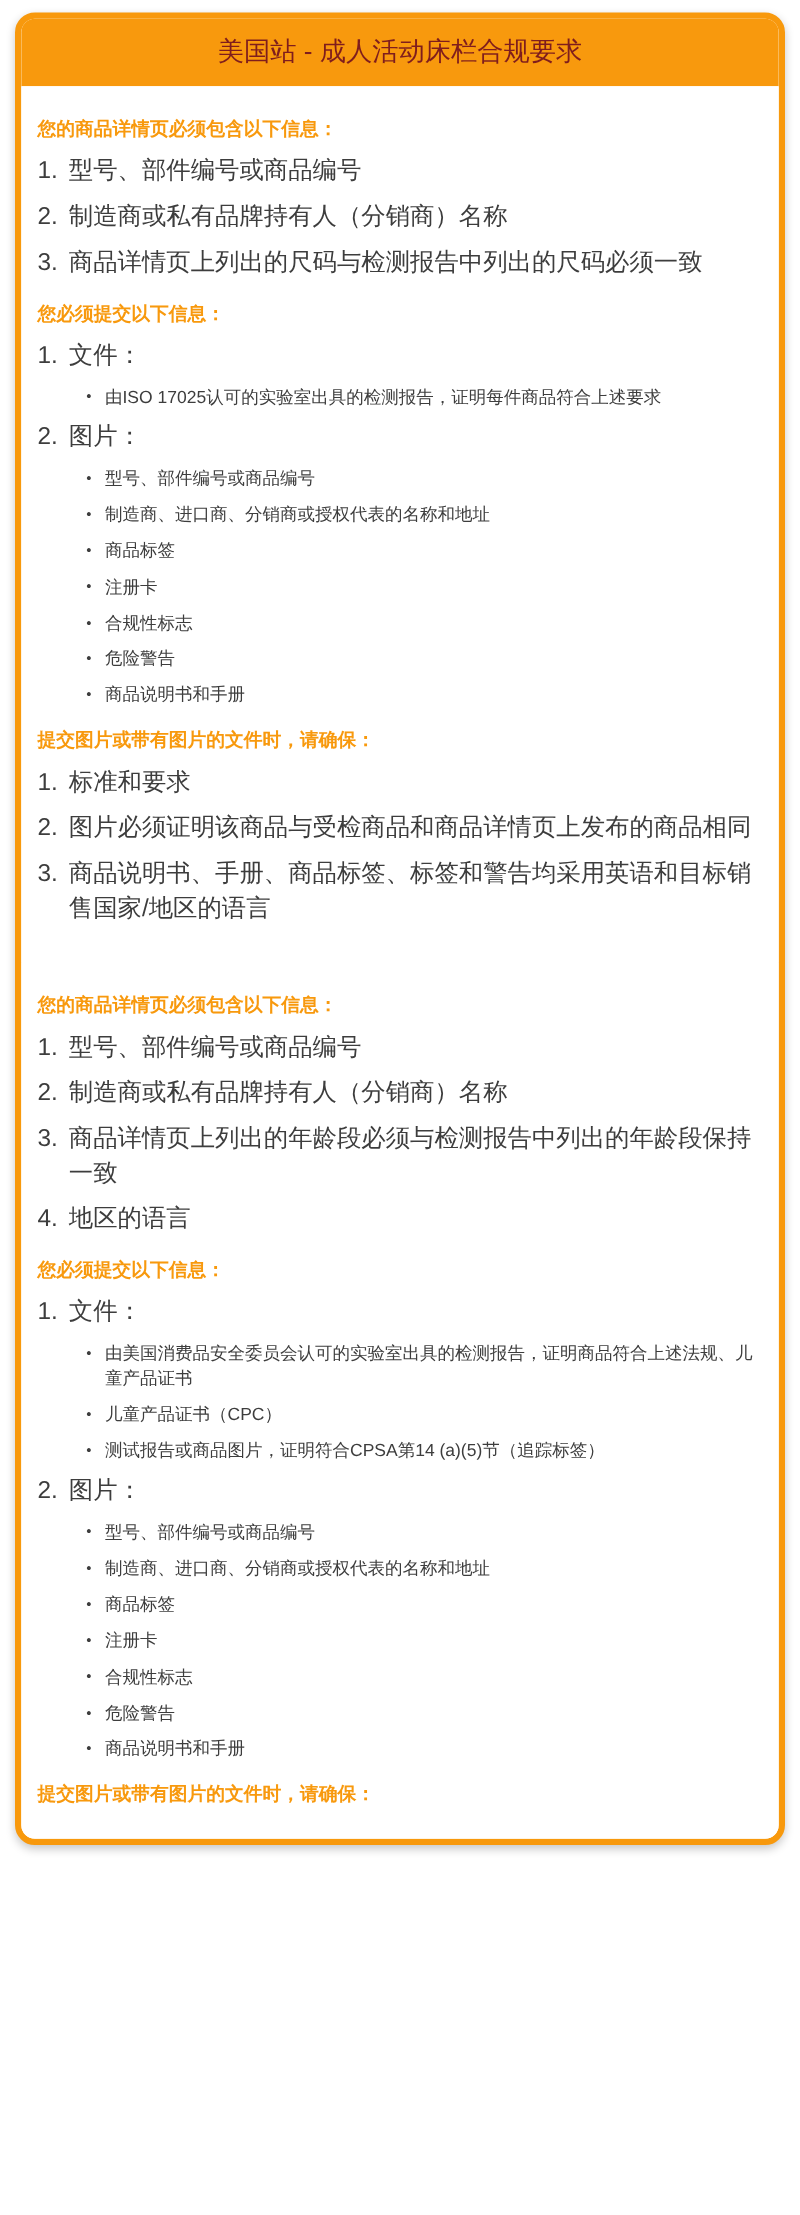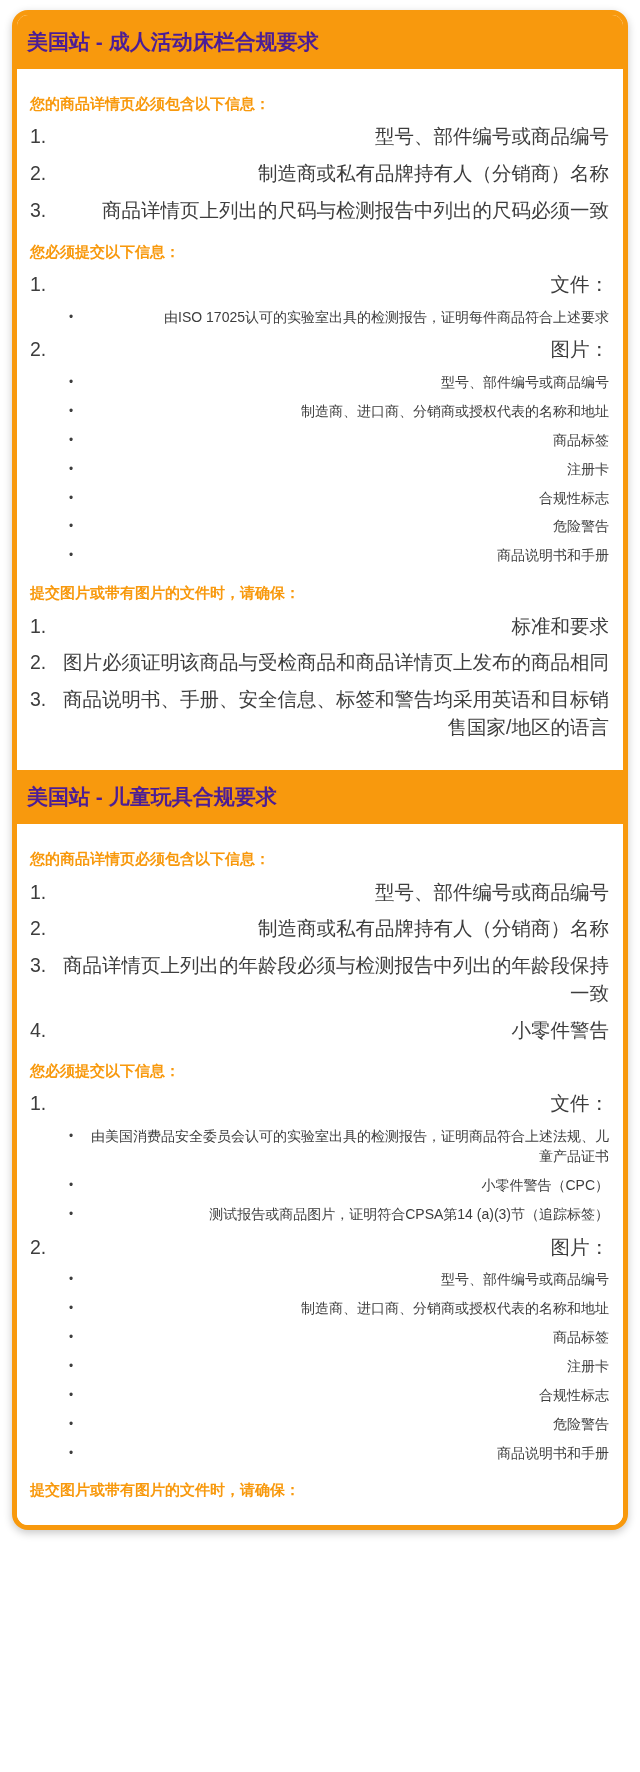"美国站 - 成人活动床栏合规要求" .section-header-bar { color: #4c1d95 -> #7f1d1d; font-weight: bold -> normal; text-align: left -> center }
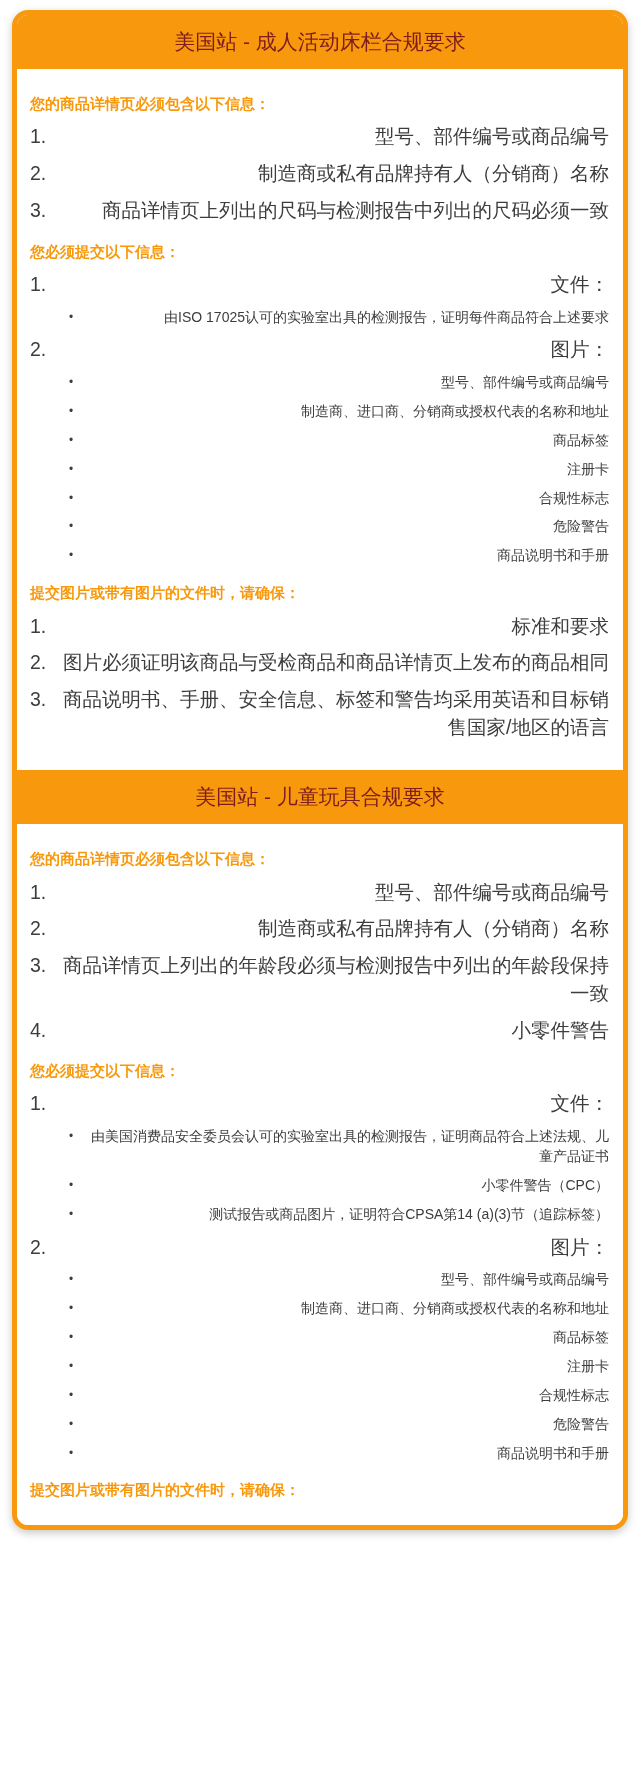"型号、部件编号或商品编号" ol.num-list { text-align: right -> none }
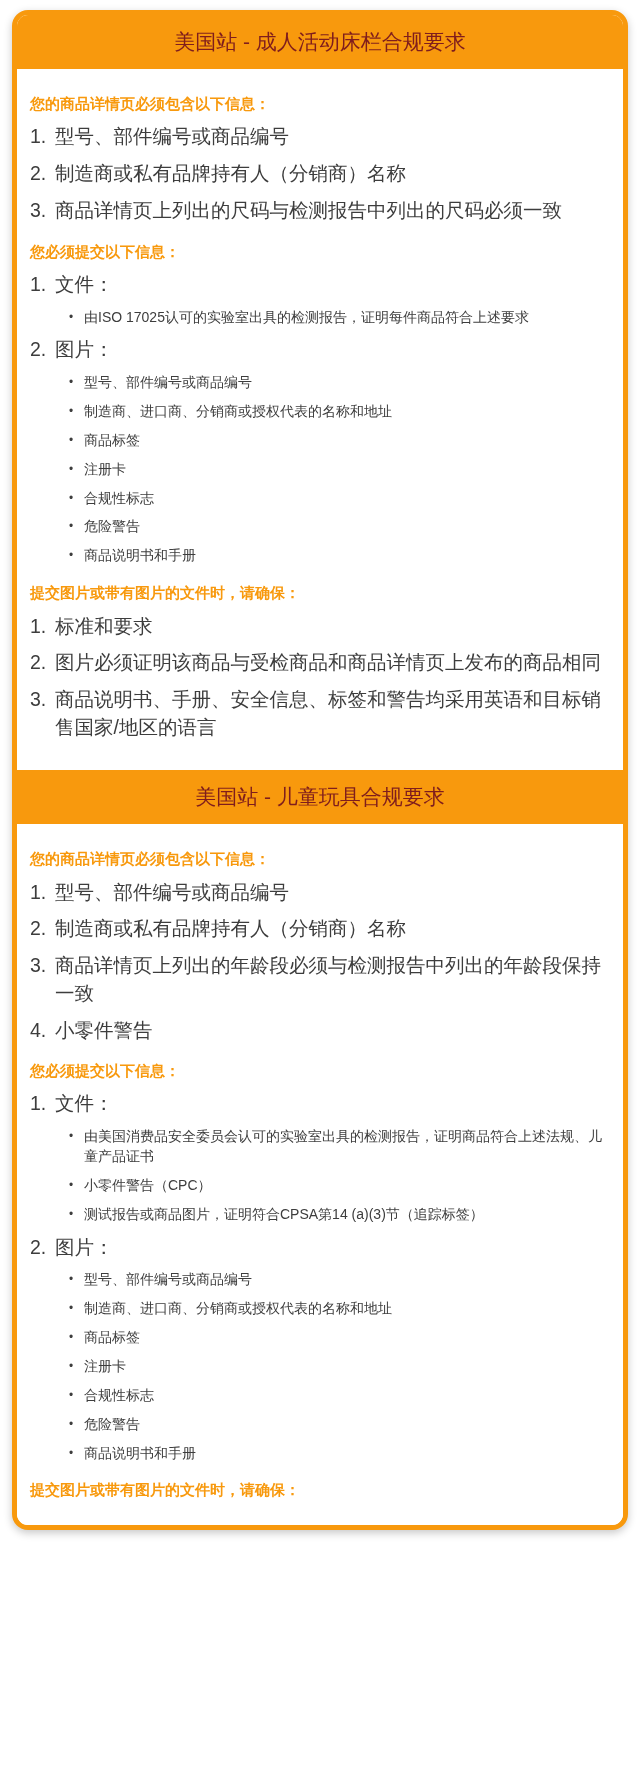"商品说明书、手册、安全信息、标签和警告均采用英语和目标销售国家/地区的语言" span.item-text { text: 安全信息 -> 商品标签 }
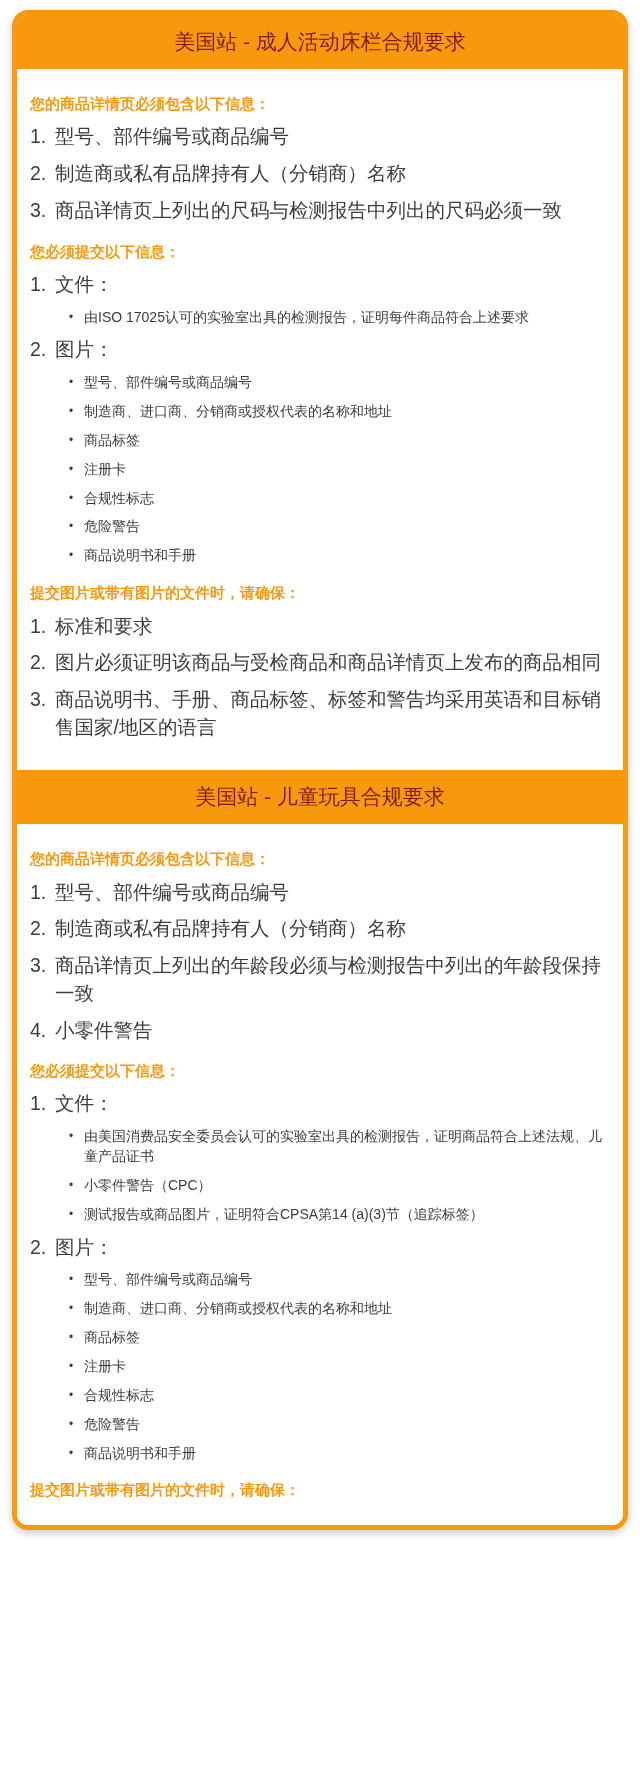"美国站 - 儿童玩具合规要求" div.section-header-bar { html: <div>美国站 - 儿童玩具合规要求</div> -> none }
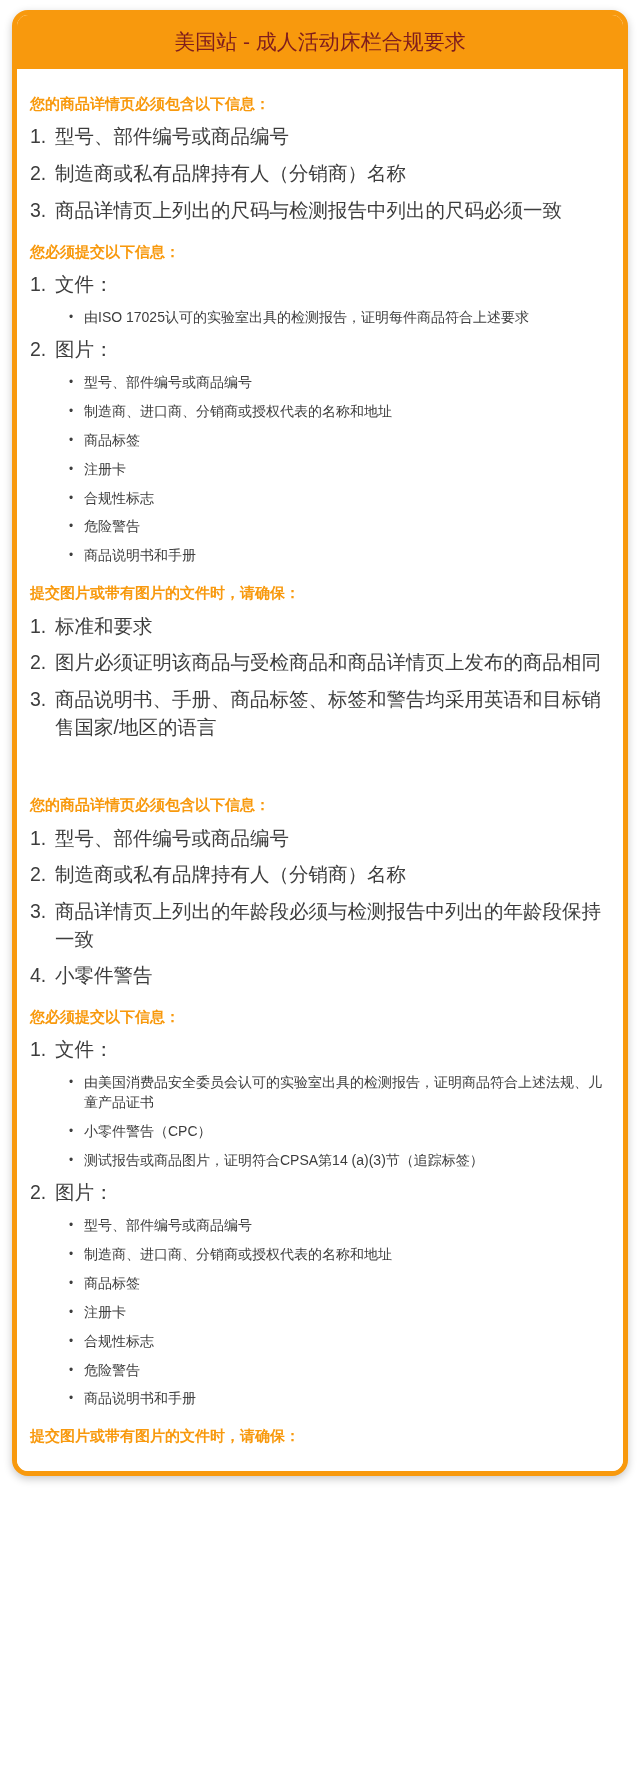"小零件警告" span.item-text { text: 小零件警告 -> 地区的语言 }
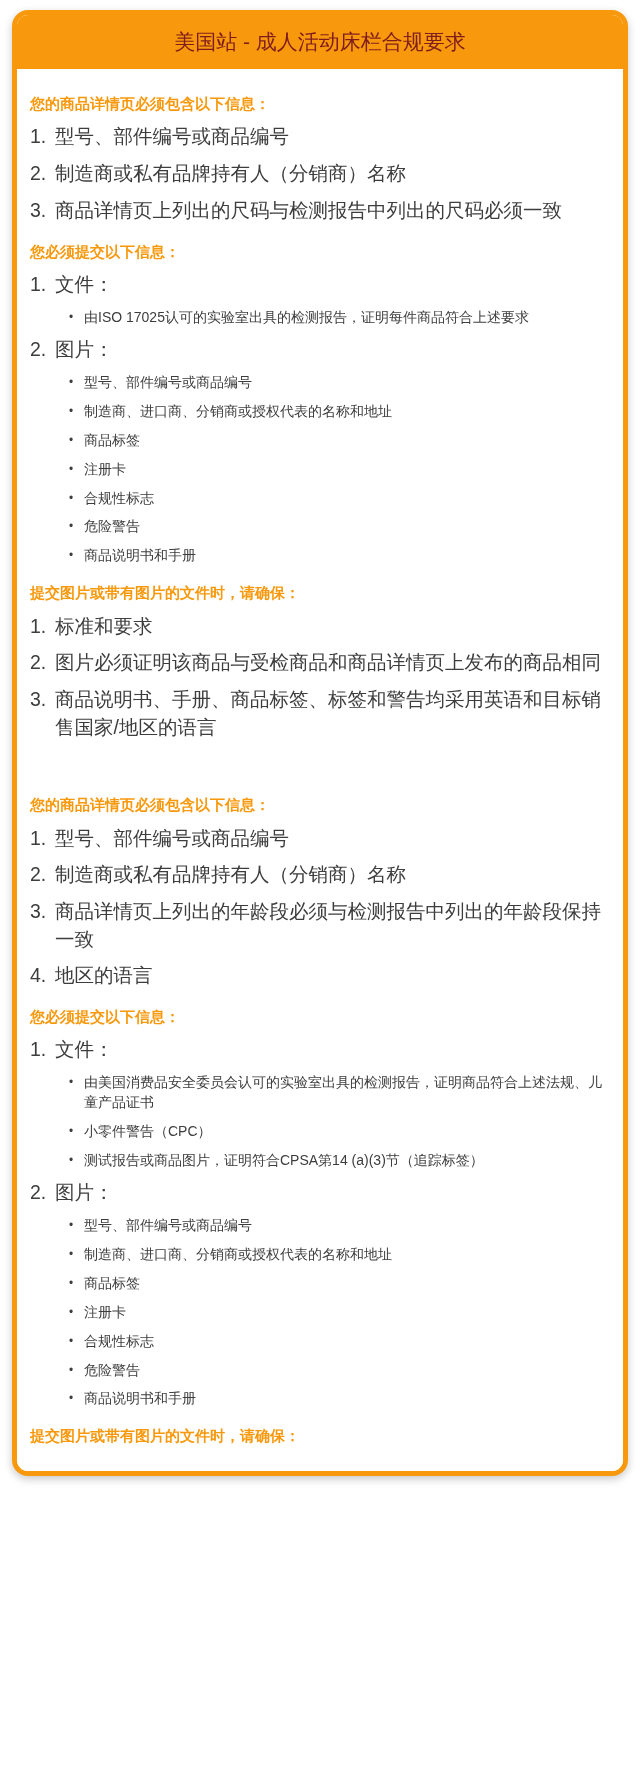"小零件警告（CPC）" li.bullet-item { text: 小零件警告 -> 儿童产品证书 }
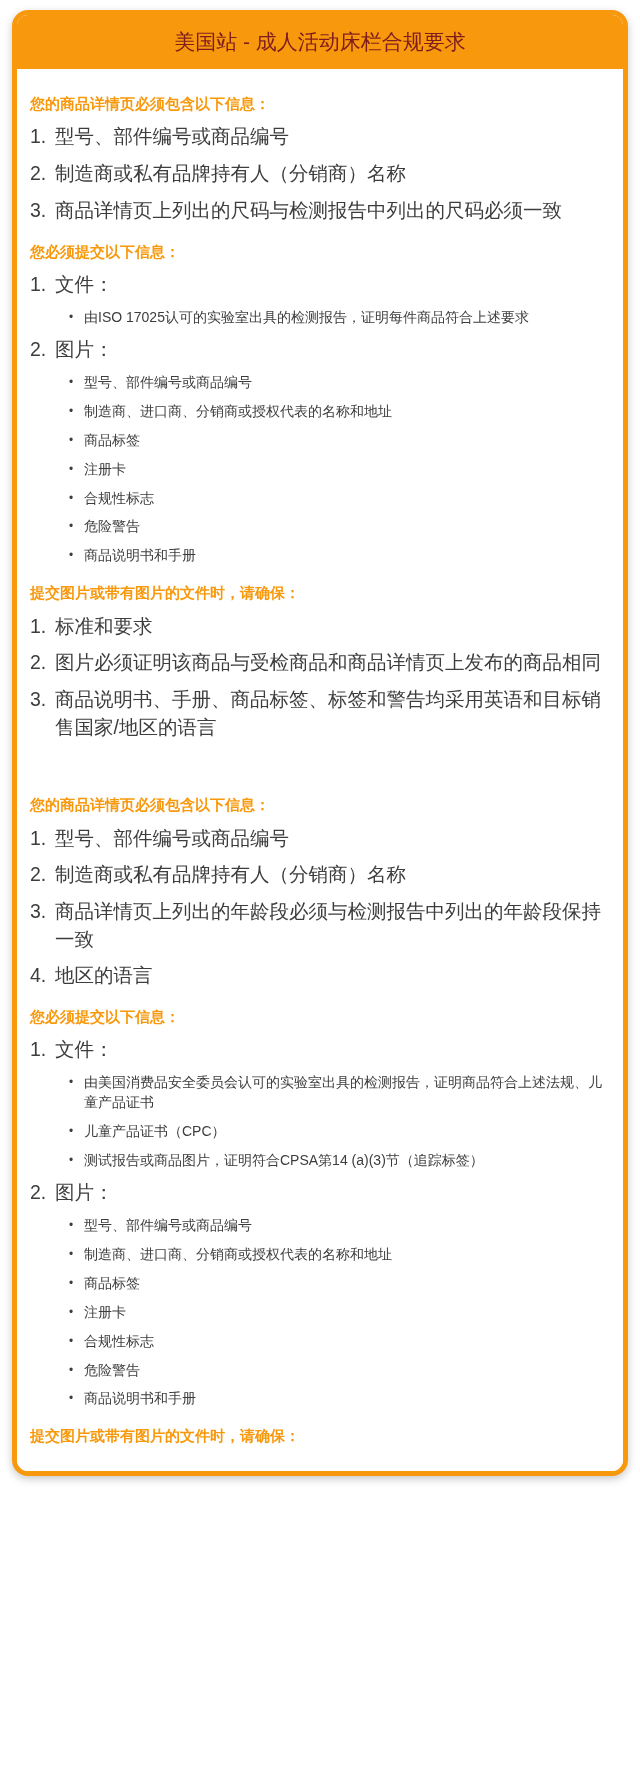"测试报告或商品图片，证明符合CPSA第14 (a)(3)节（追踪标签）" li.bullet-item { text: 3 -> 5 }
